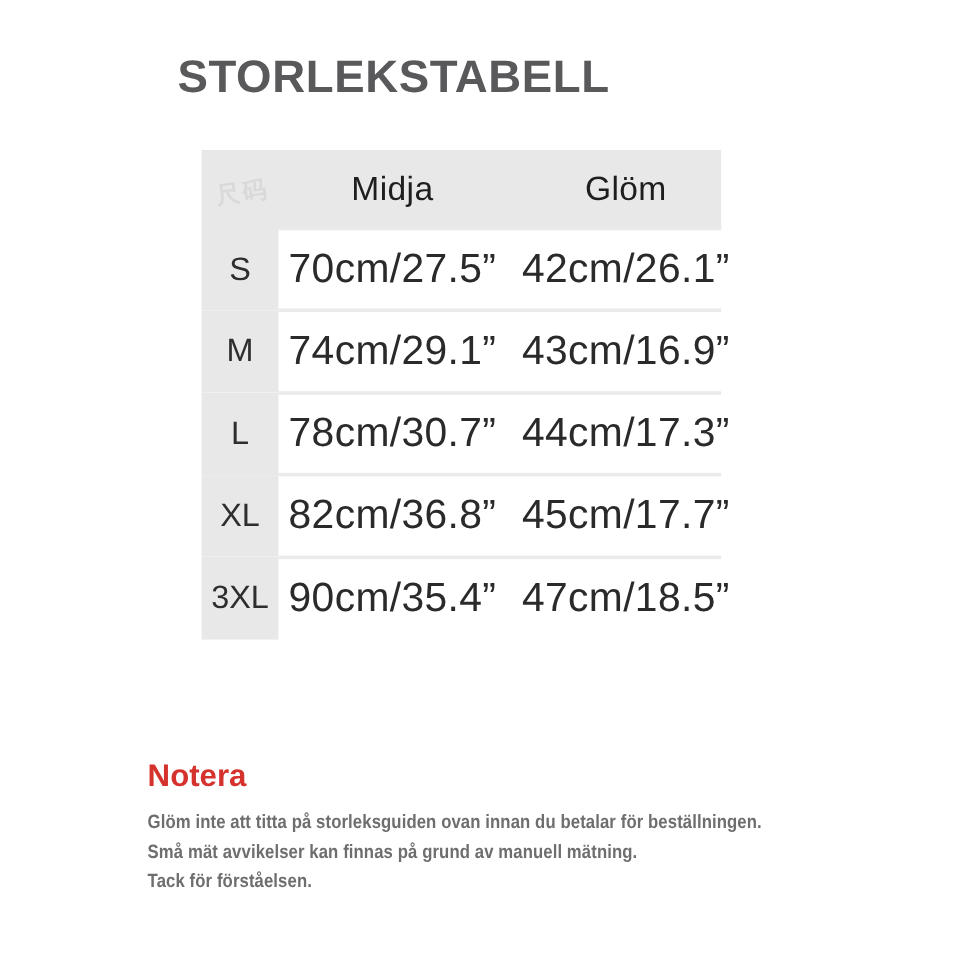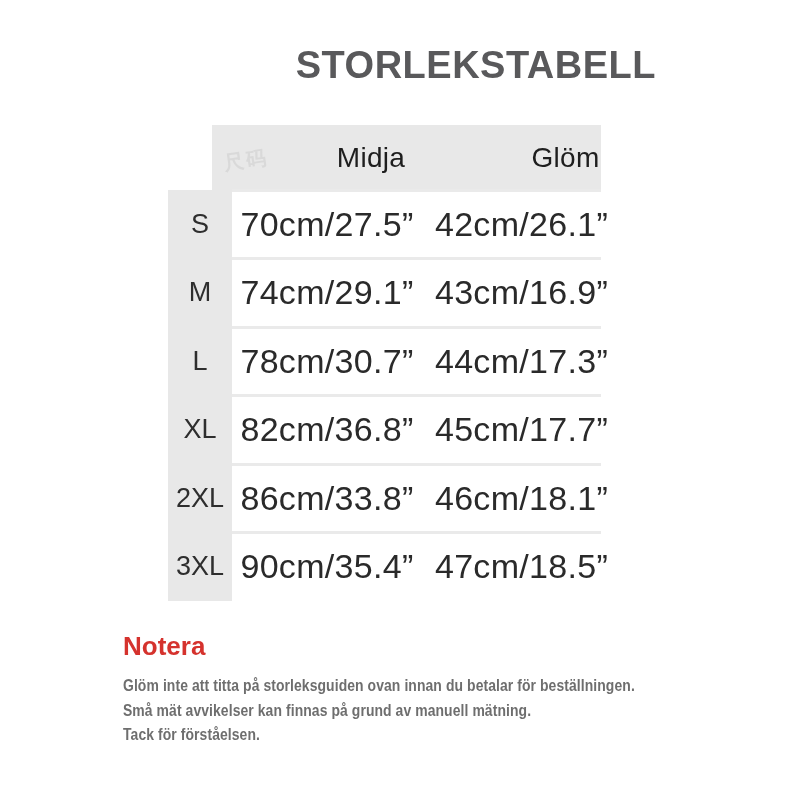"STORLEKSTABELL" .page-title { text-align: right -> center }
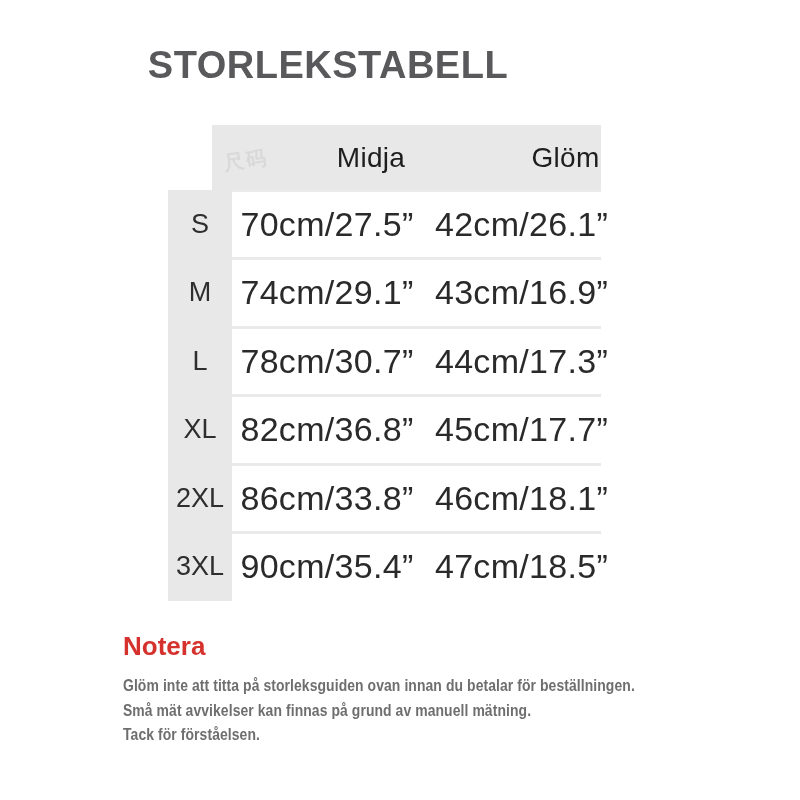"Midja" .thead { margin-left: 44px -> none }
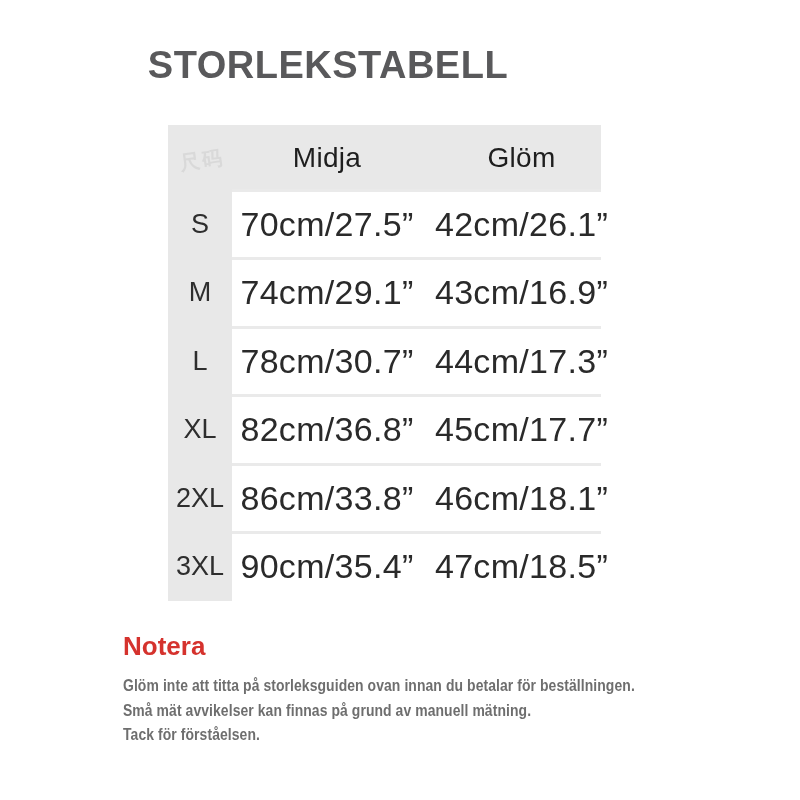"2XL" div.trow { html: <div> <div>2XL</div> <div>86cm/33.8”</div> <div>46cm/18.1”</div> </div> -> none }
